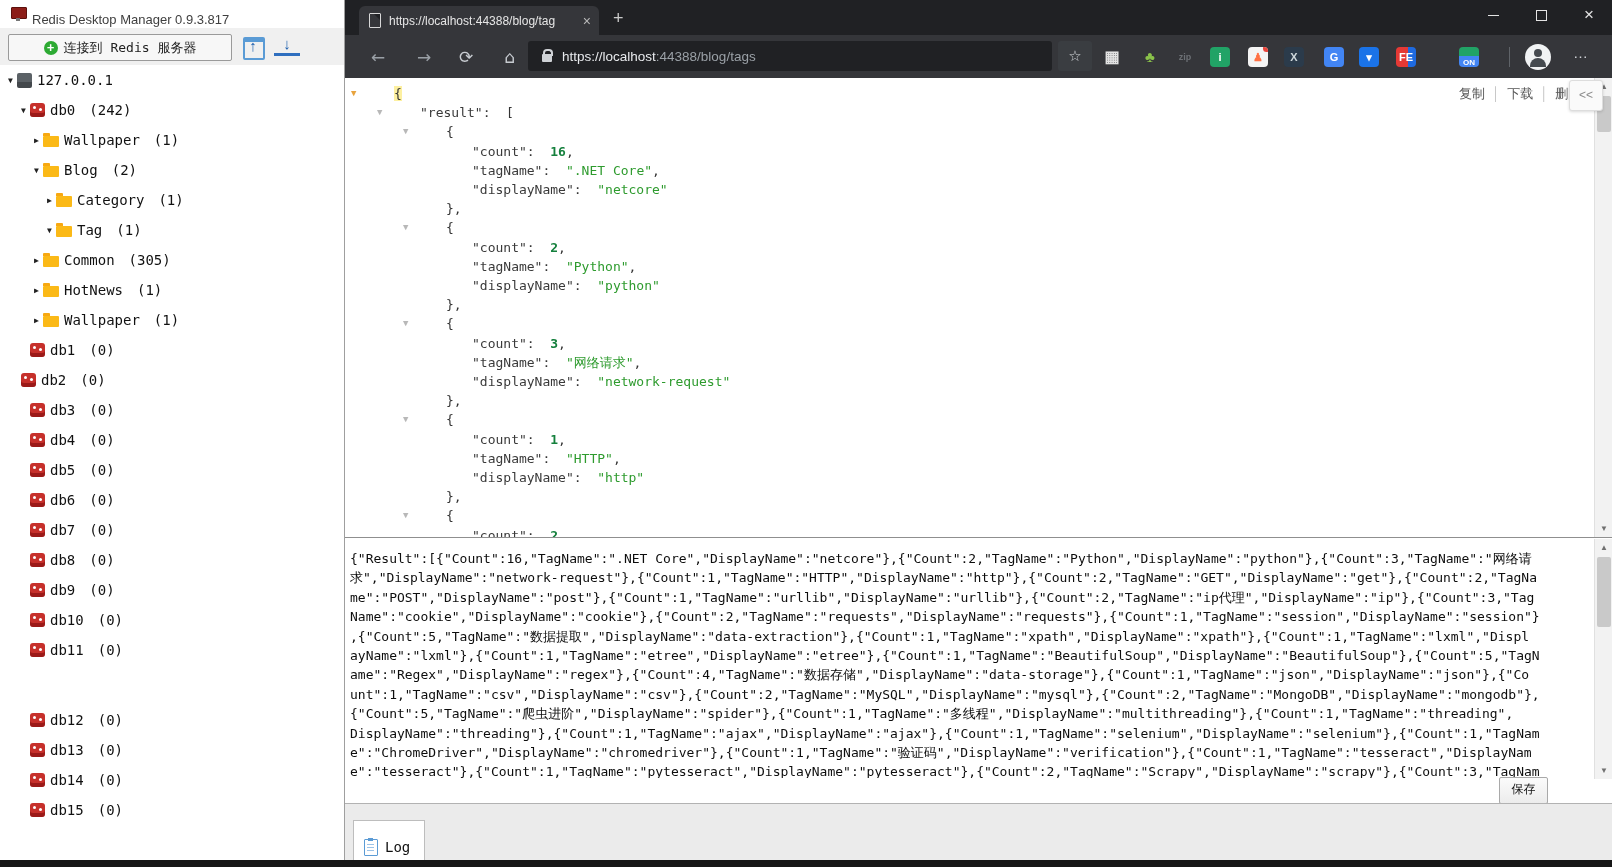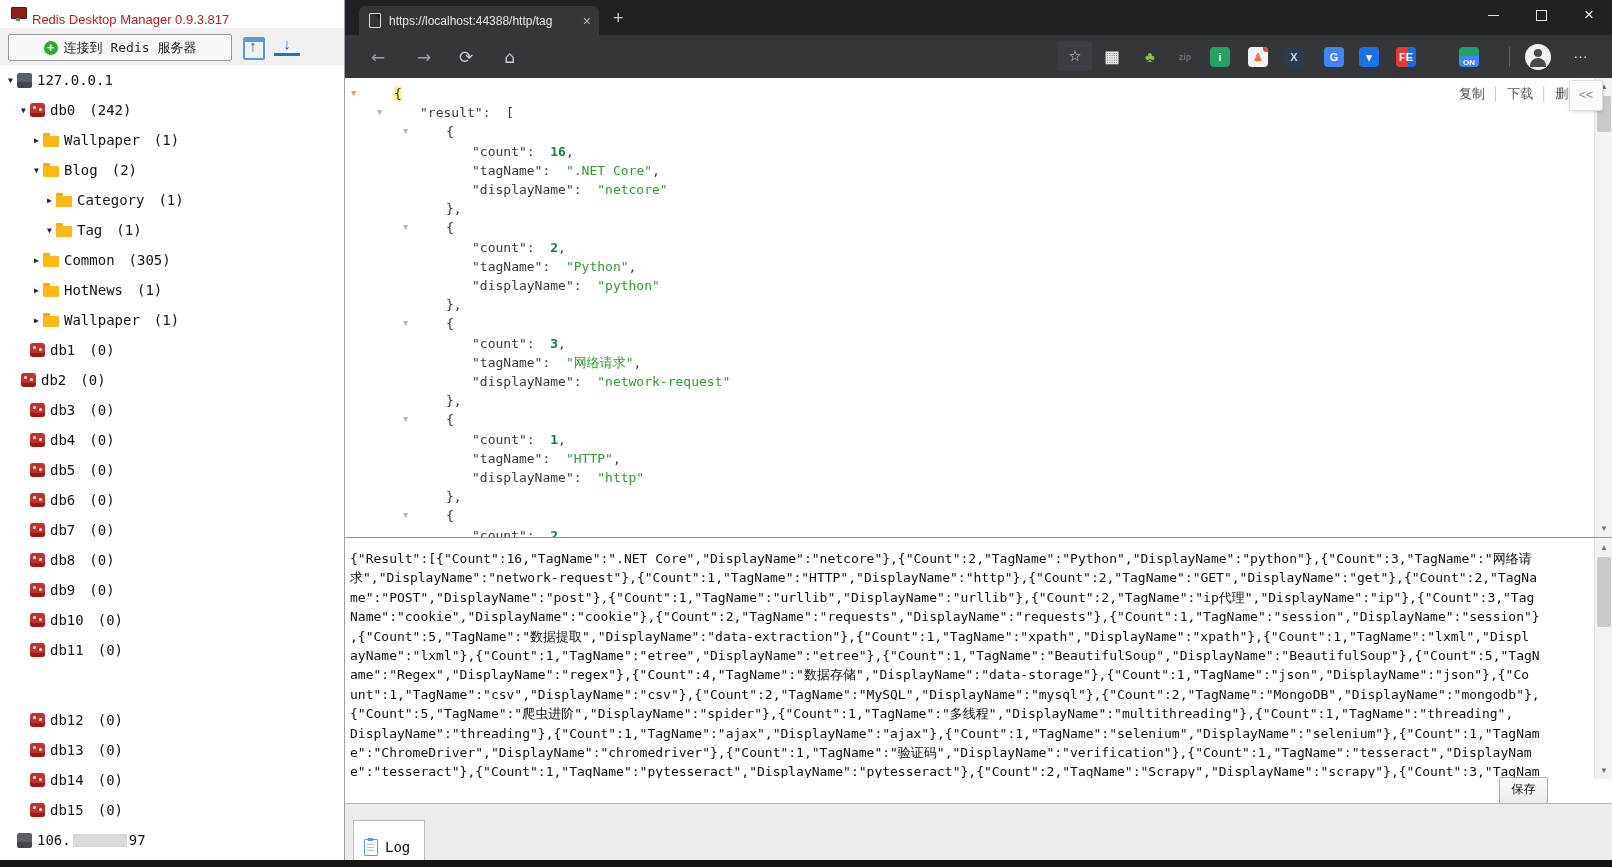"Redis Desktop Manager 0.9.3.817" #rdm-titlebar .ttl { color: #b91c1c -> #404040 }
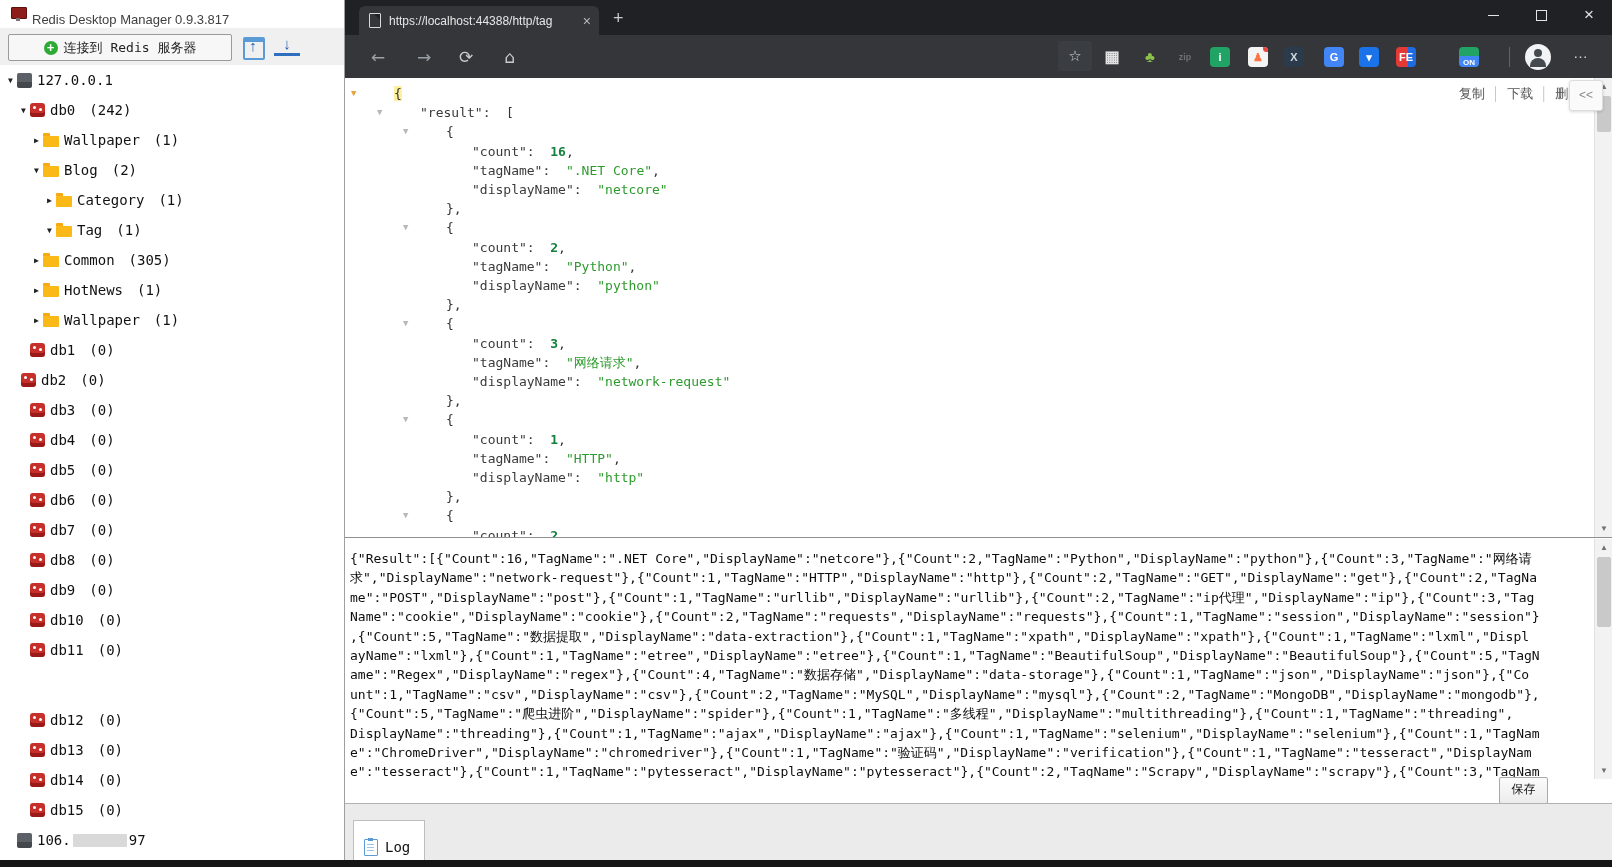"https://localhost:44388/http/tag" span.tab-title { text: https://localhost:44388/http/tag -> https://localhost:44388/blog/tag }
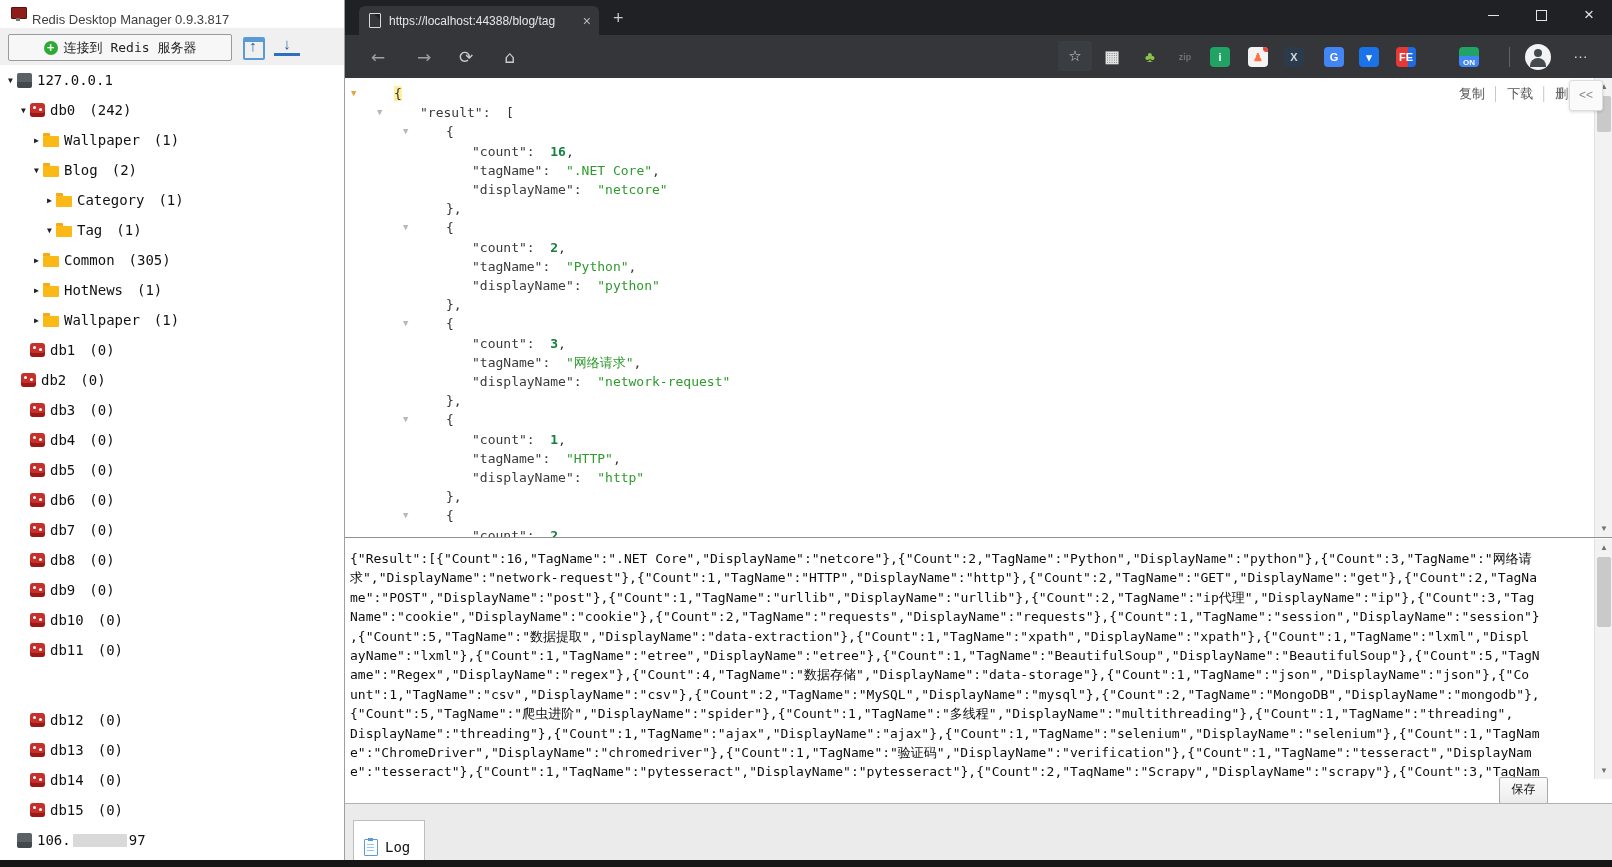"https://localhost" div { html: none -> <div> <span></span> <span>https://localhost</span> <span>:44388/blog/tags</span> </div> }
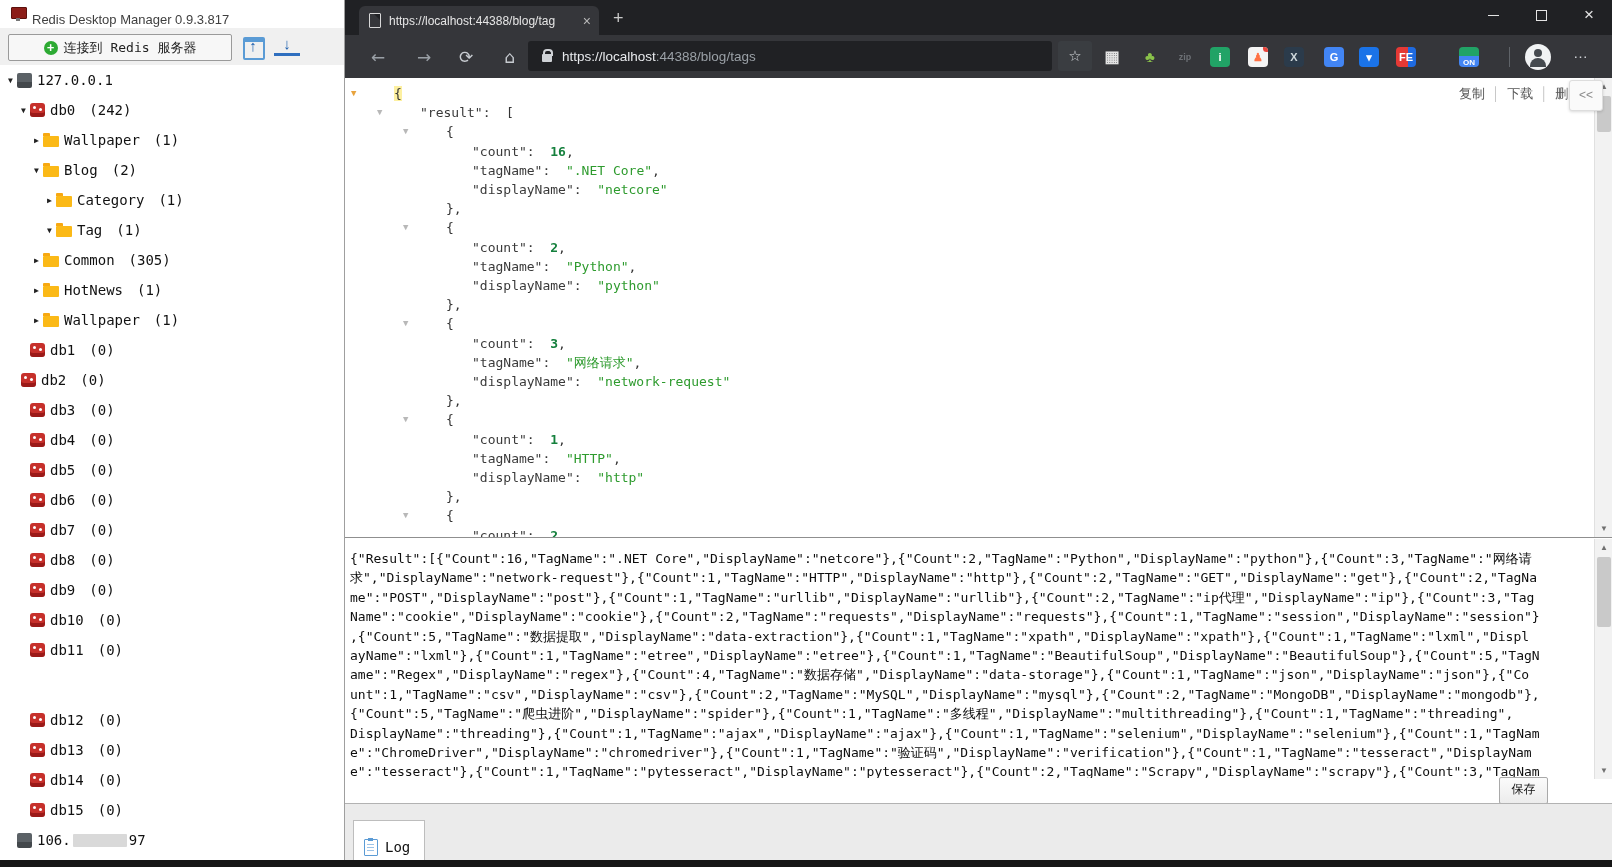"106." div.trow { html: <div> <span></span> <span></span> <span>106.</span> <span></span> <span>97</span> </div> -> none }
